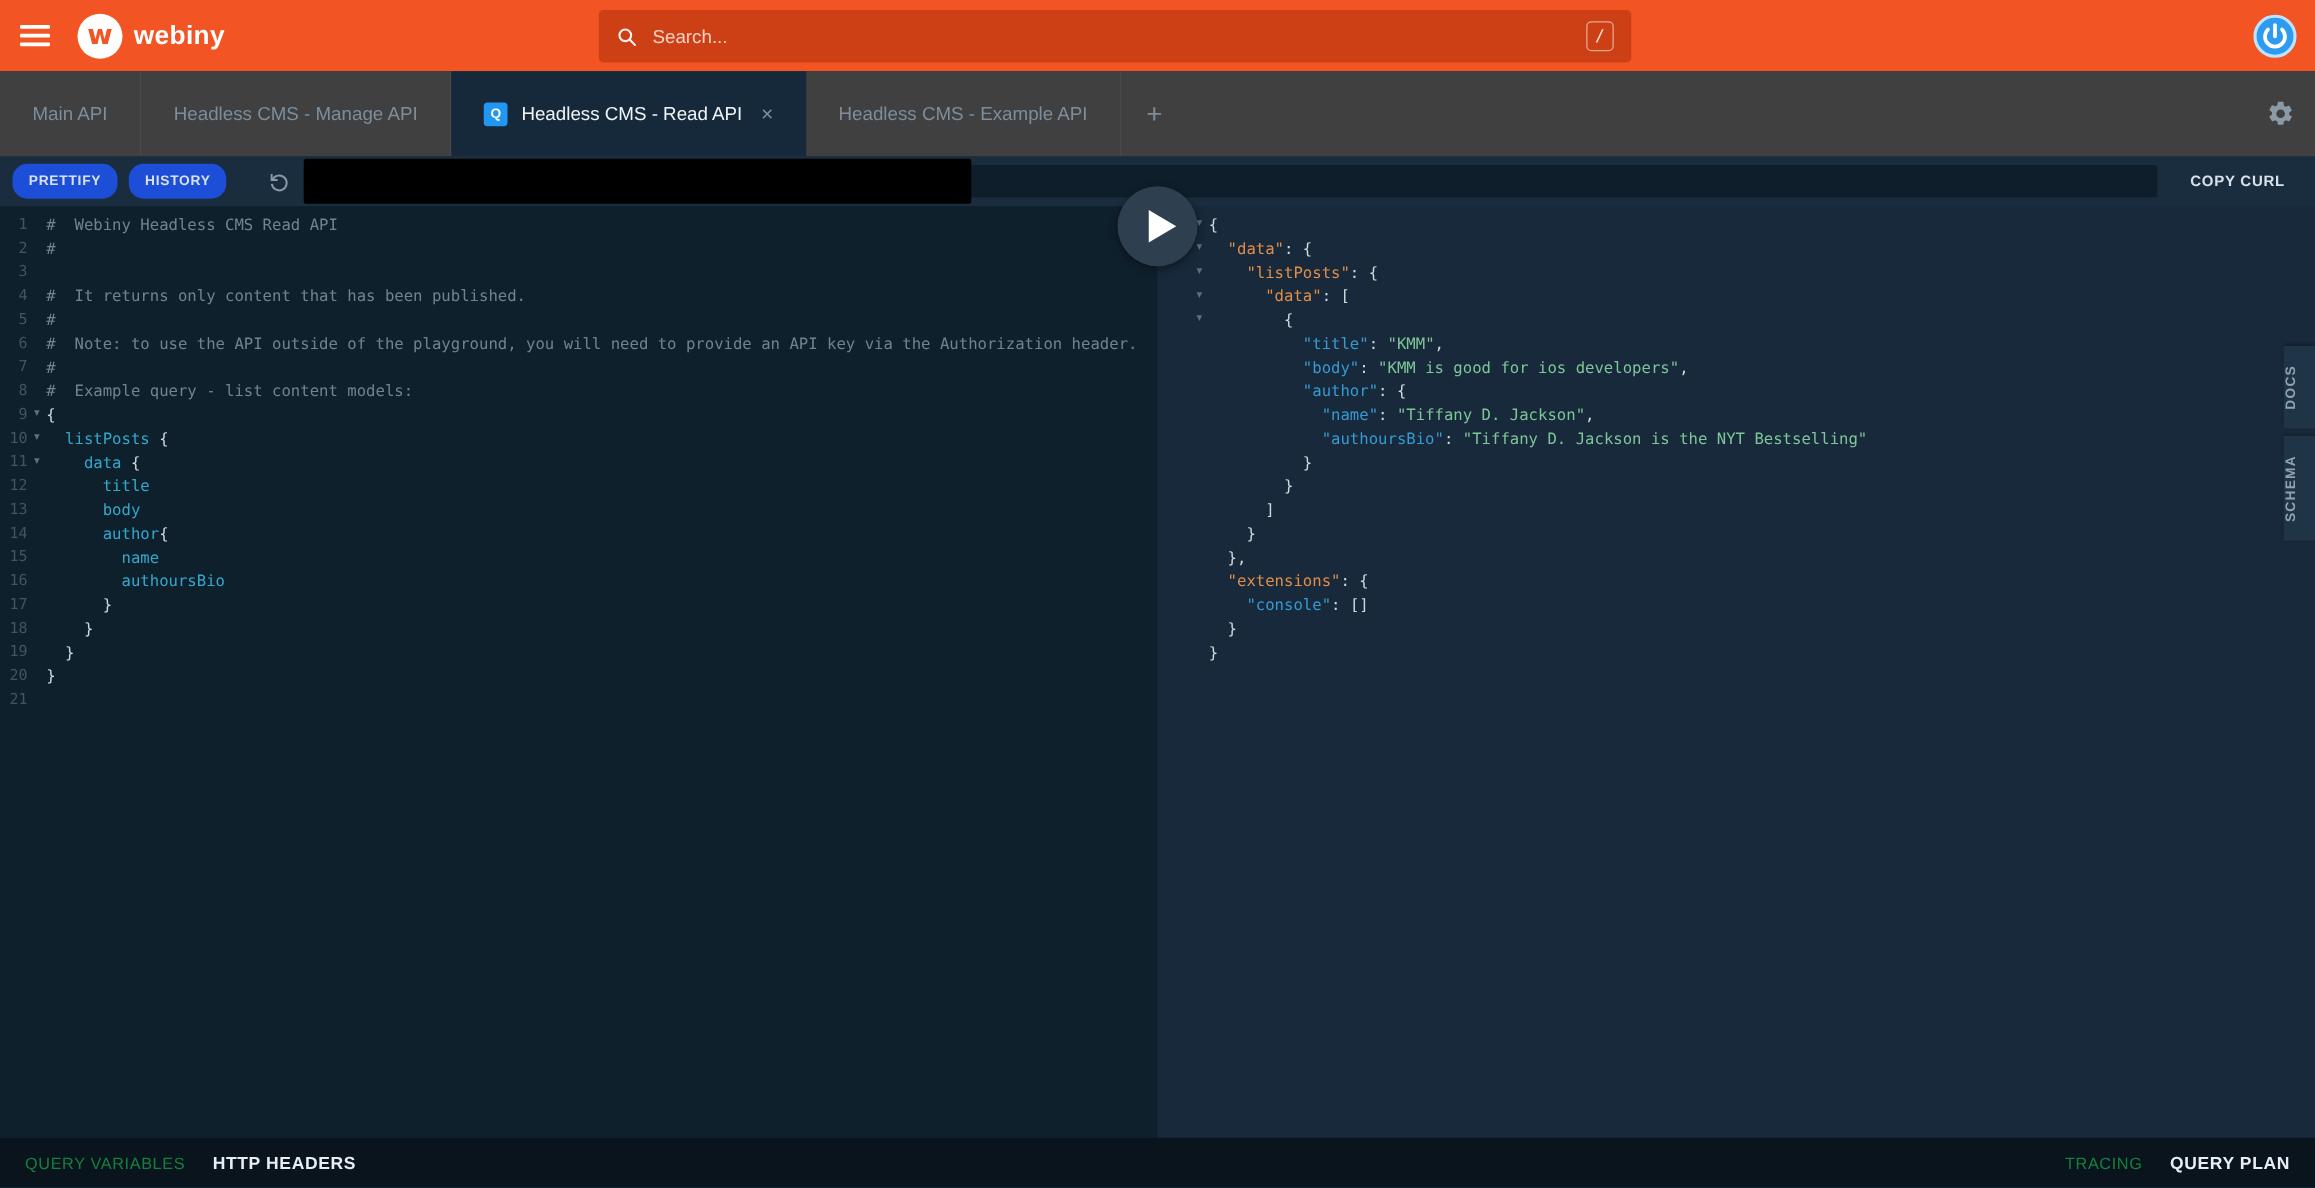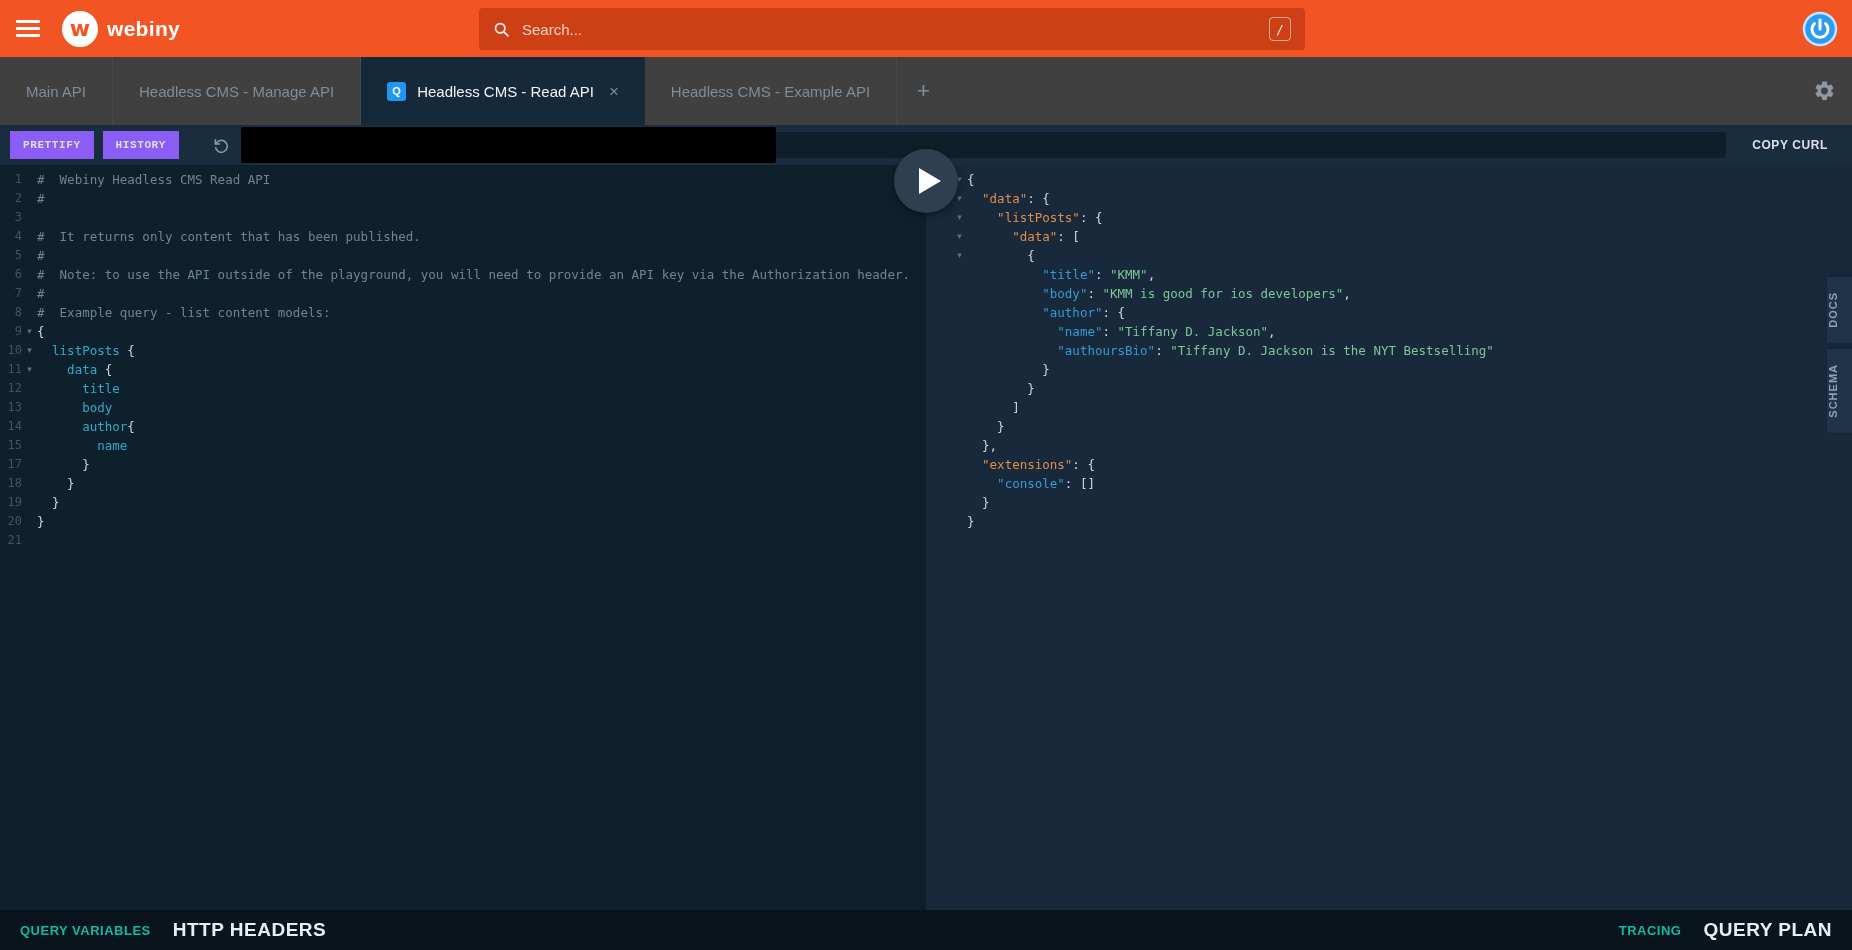"PRETTIFY" .tbtn { background: #8b5cf6 -> #1d4ed8; border-radius: 0 -> 12px; font-family: Liberation Mono, monospace -> Liberation Sans, sans-serif }
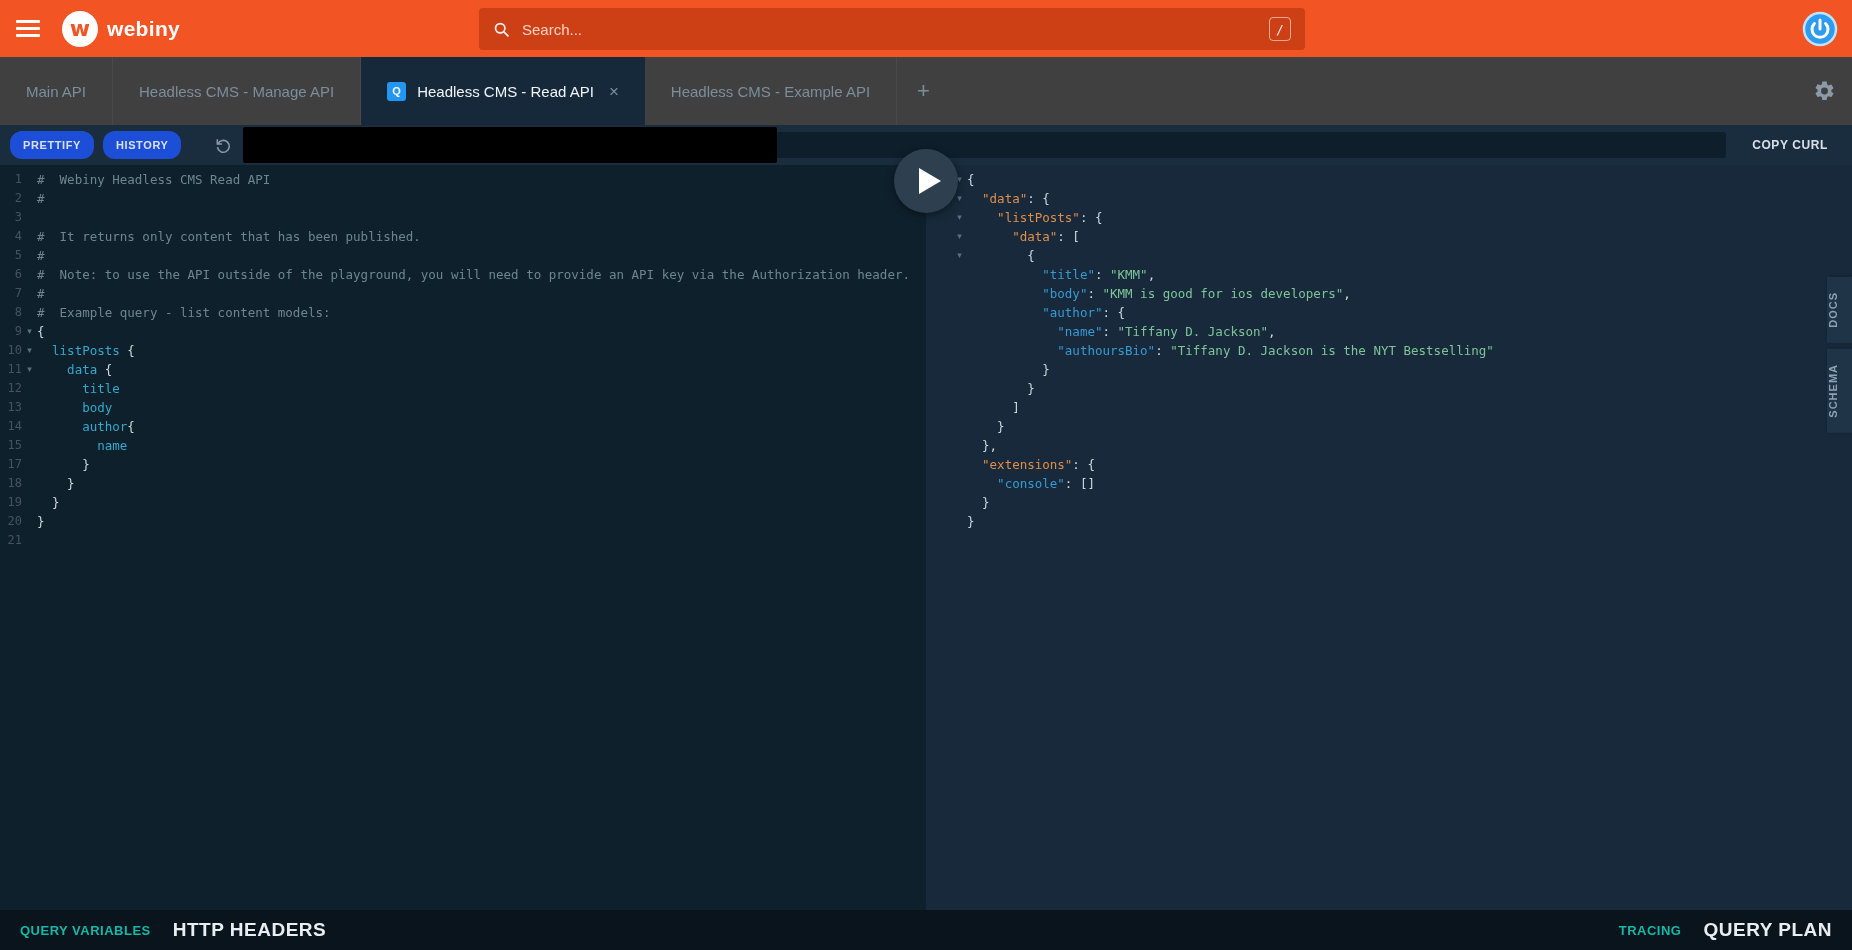"16" div.code-line { html: none -> <div><span>16</span><span></span><span><span> authoursBio</span></span></div> }
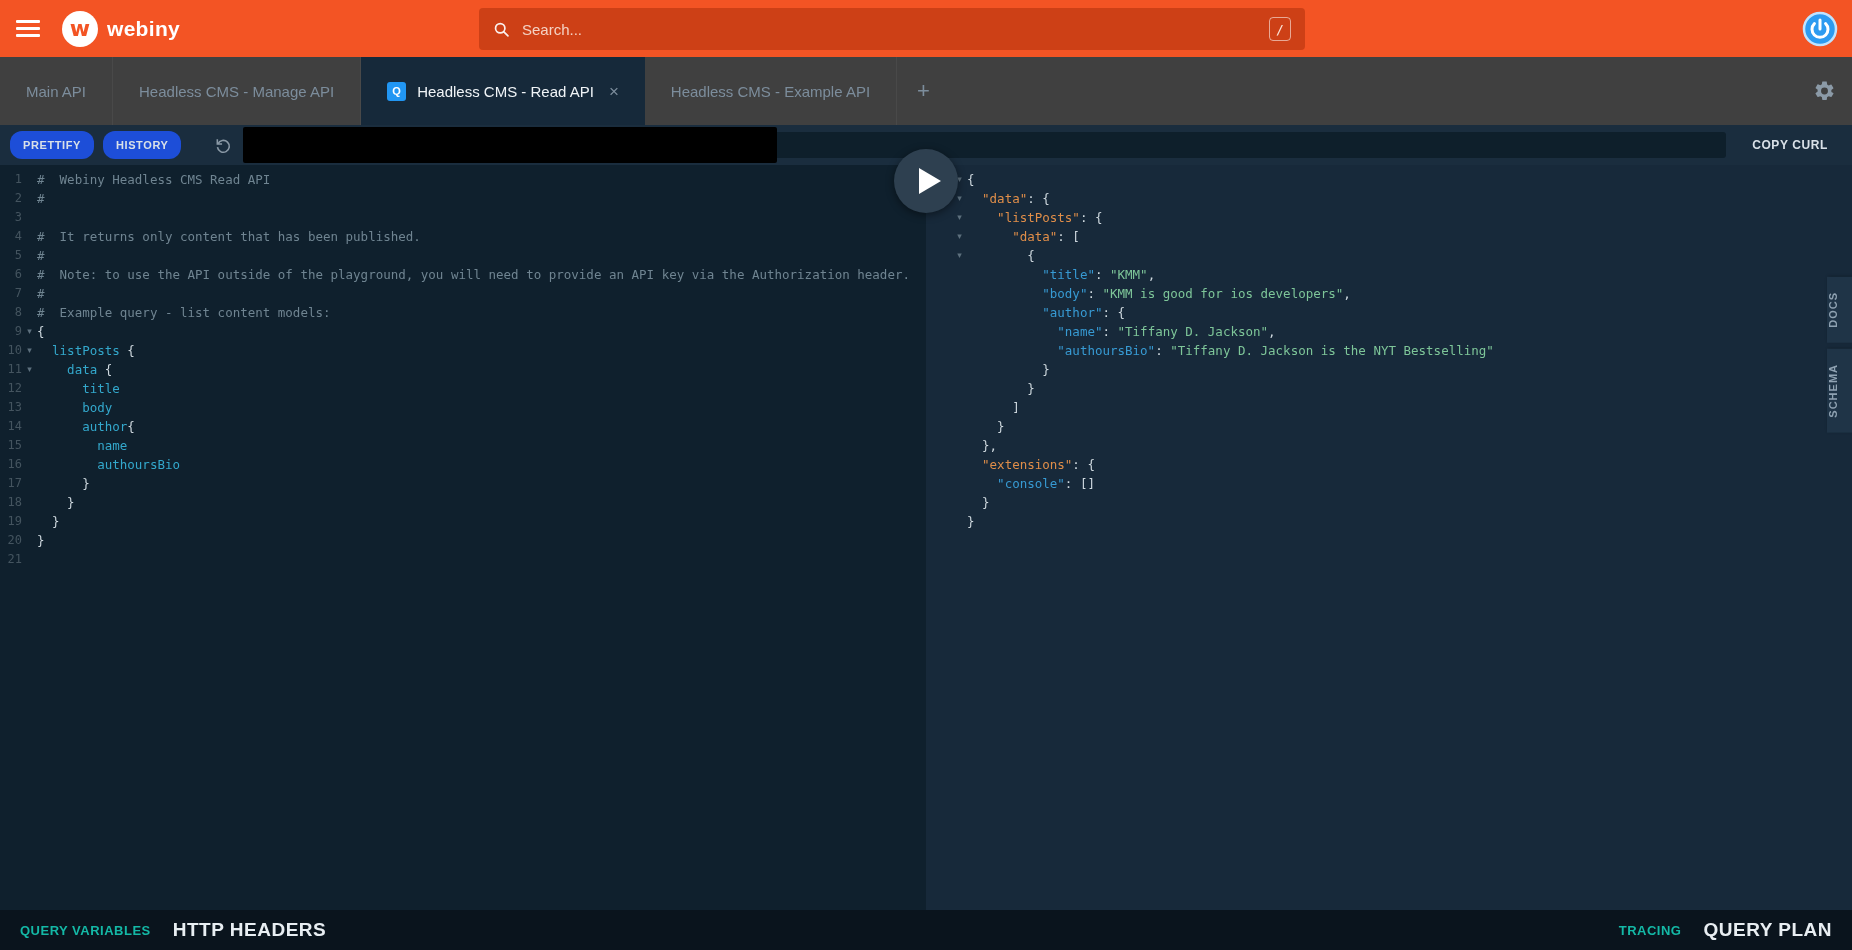"QUERY VARIABLES" .f-dim { color: #14b8a6 -> #15803d; font-weight: bold -> normal }
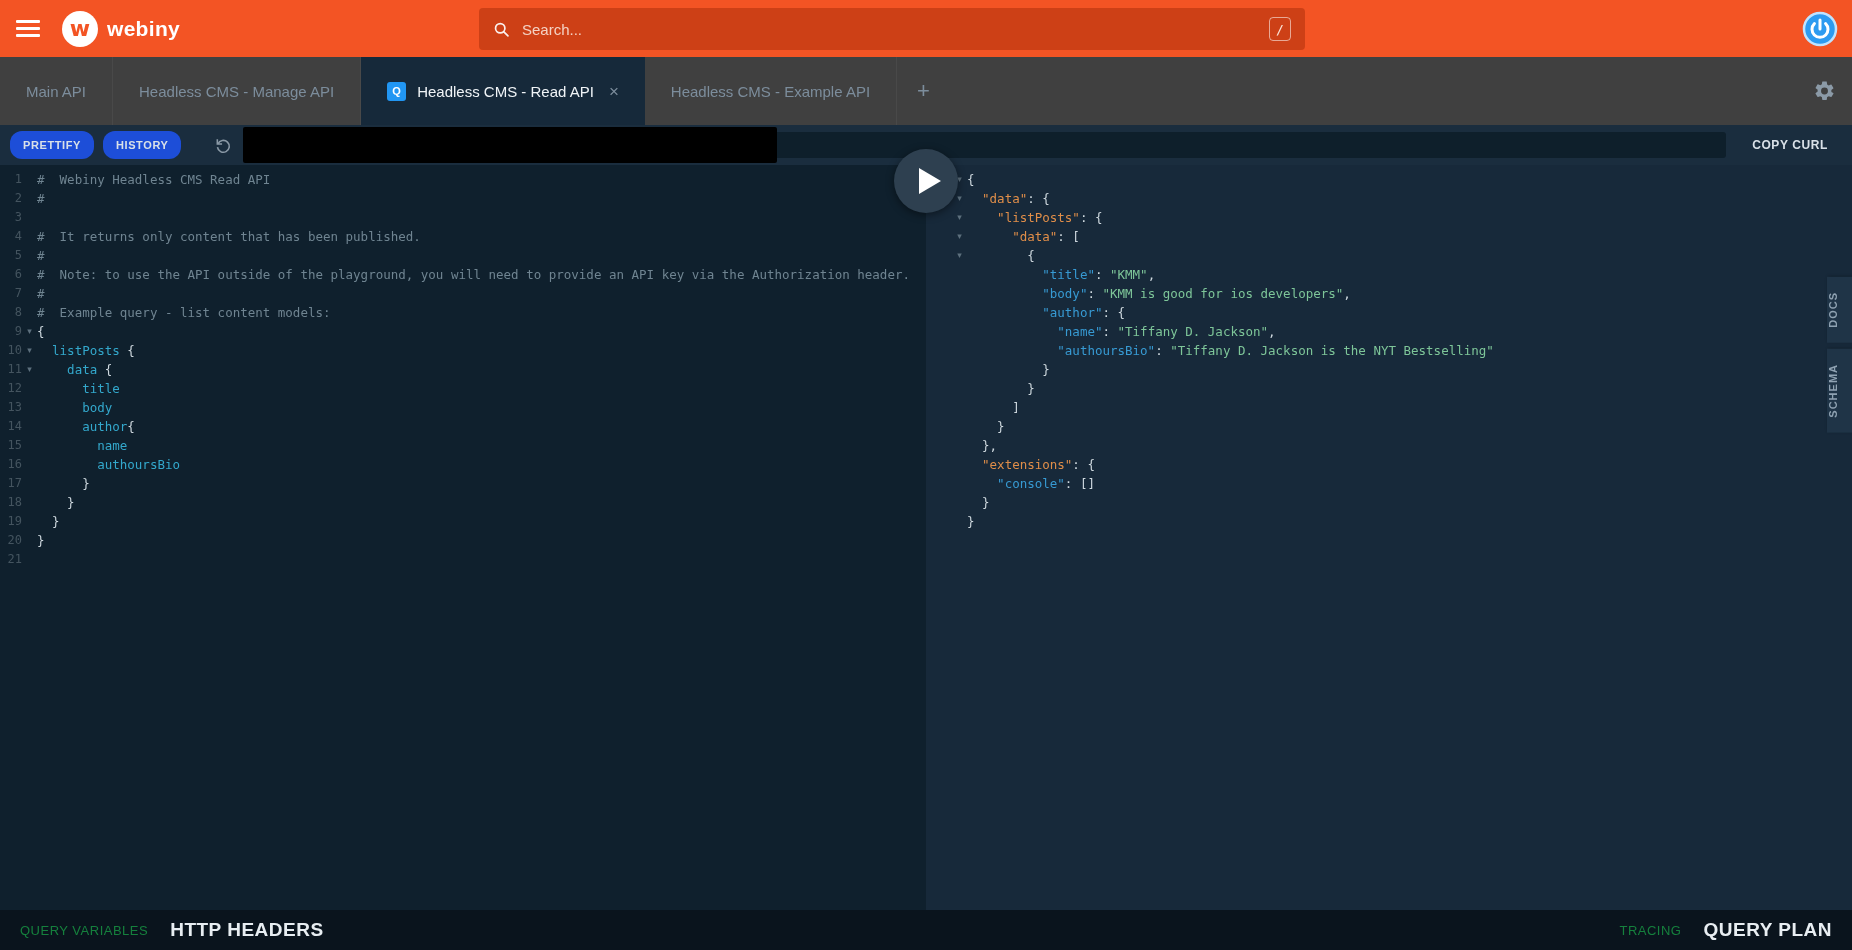"HTTP HEADERS" .f-bright { font-size: 19px -> 14px }
